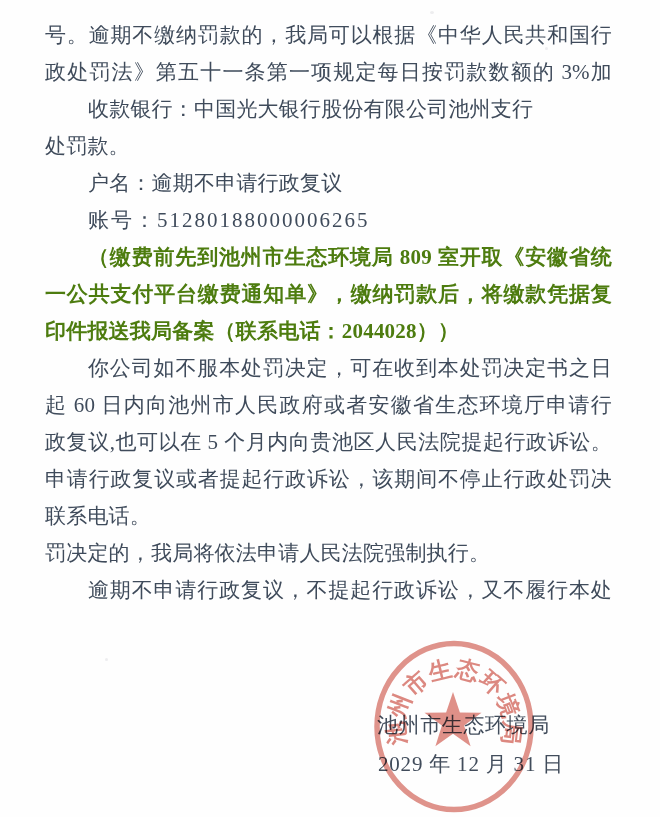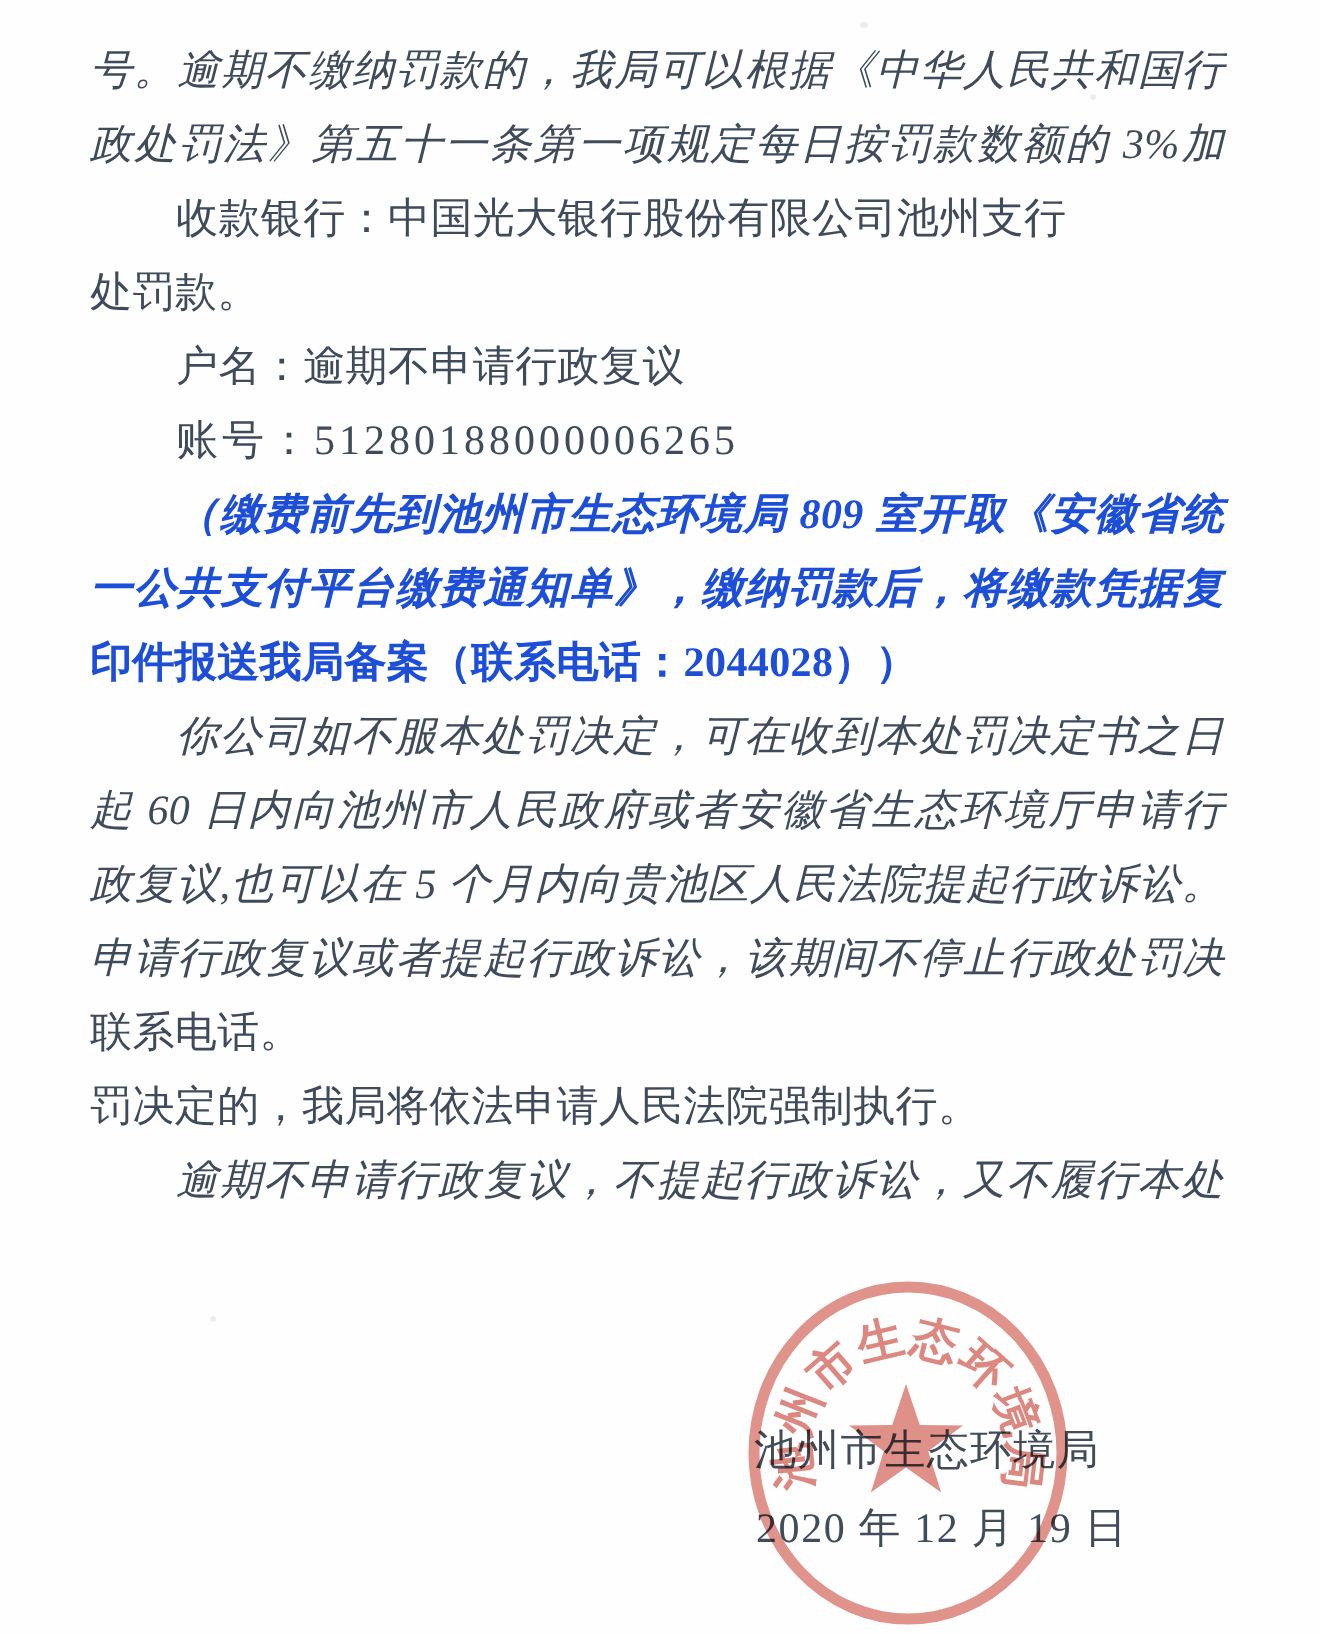"号。逾期不缴纳罚款的，我局可以根据《中华人民共和国行" .justify { font-style: italic -> none }
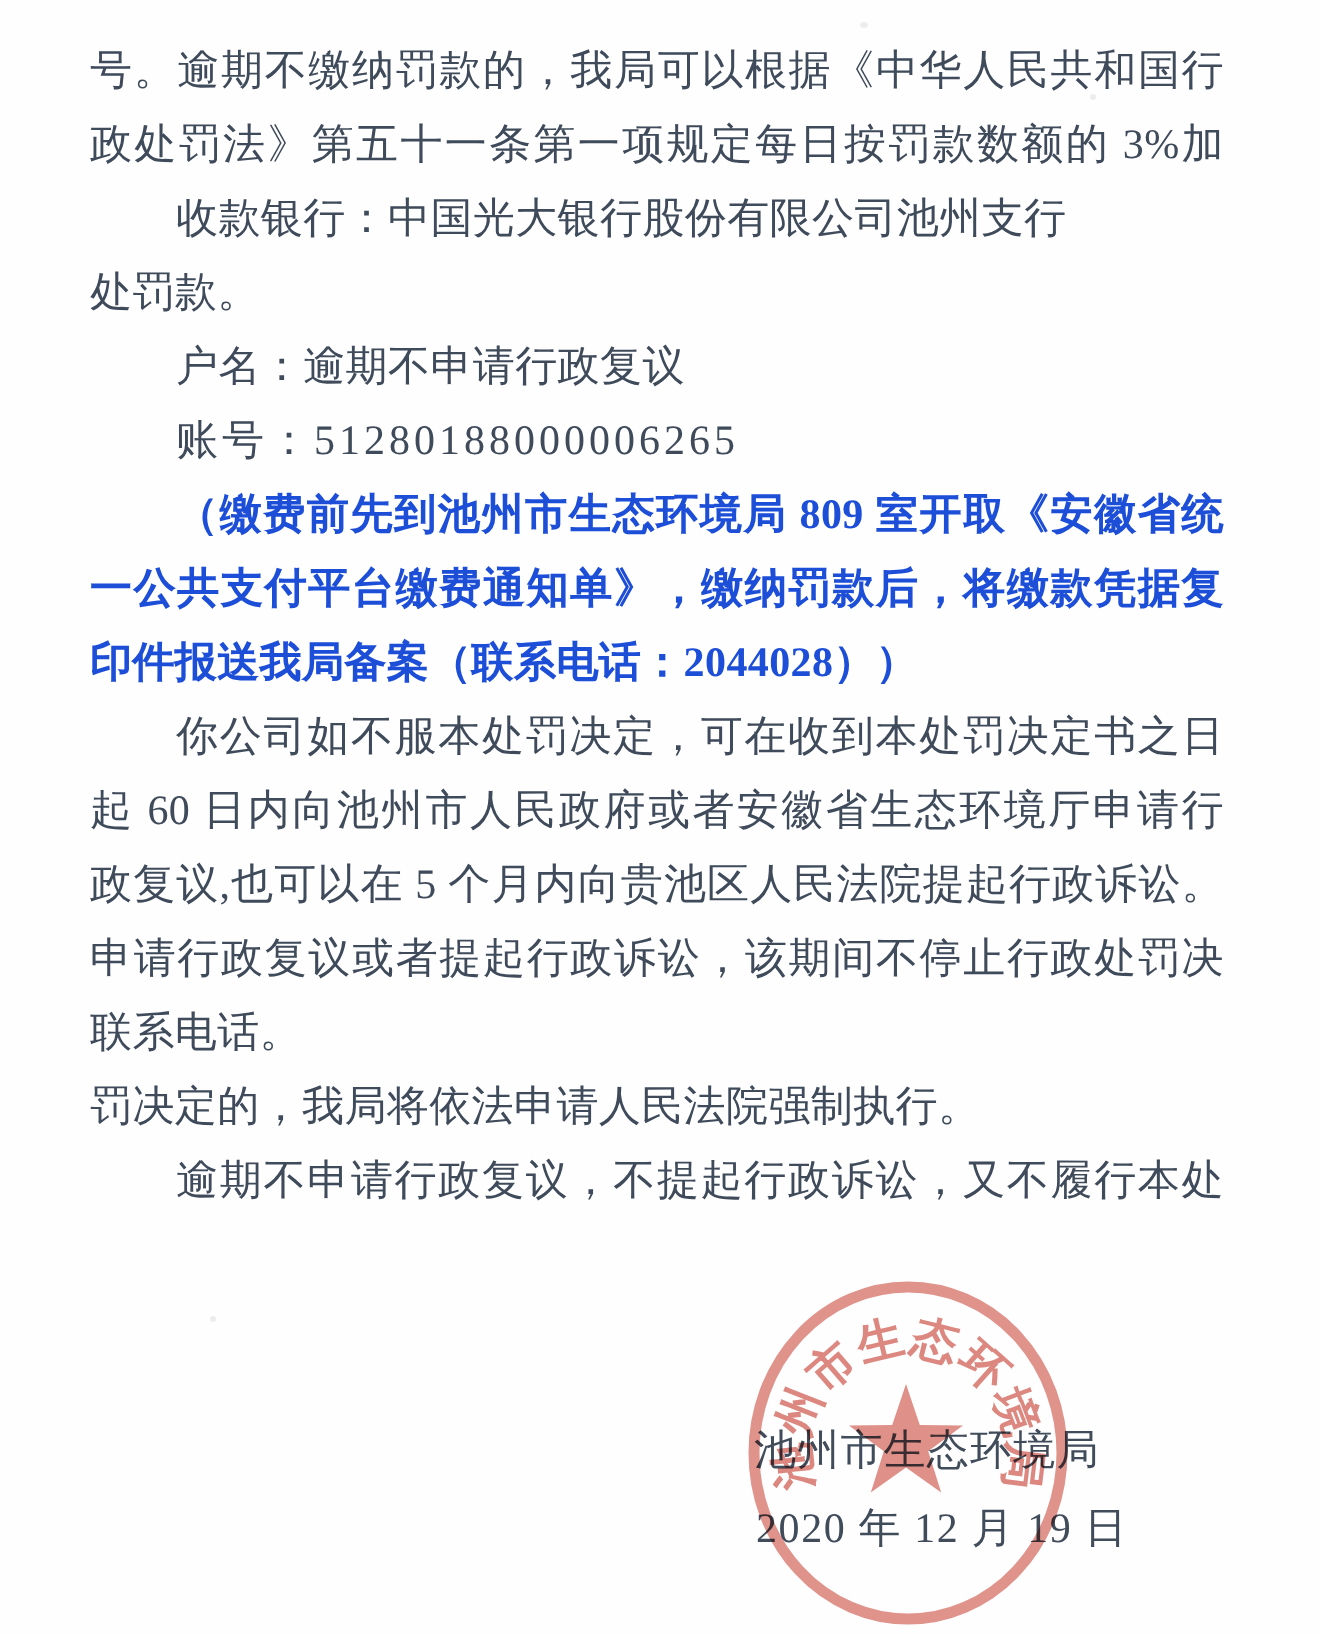"（缴费前先到池州市生态环境局 809 室开取《安徽省统" .bold { color: #1d4ed8 -> #4d7c0f }
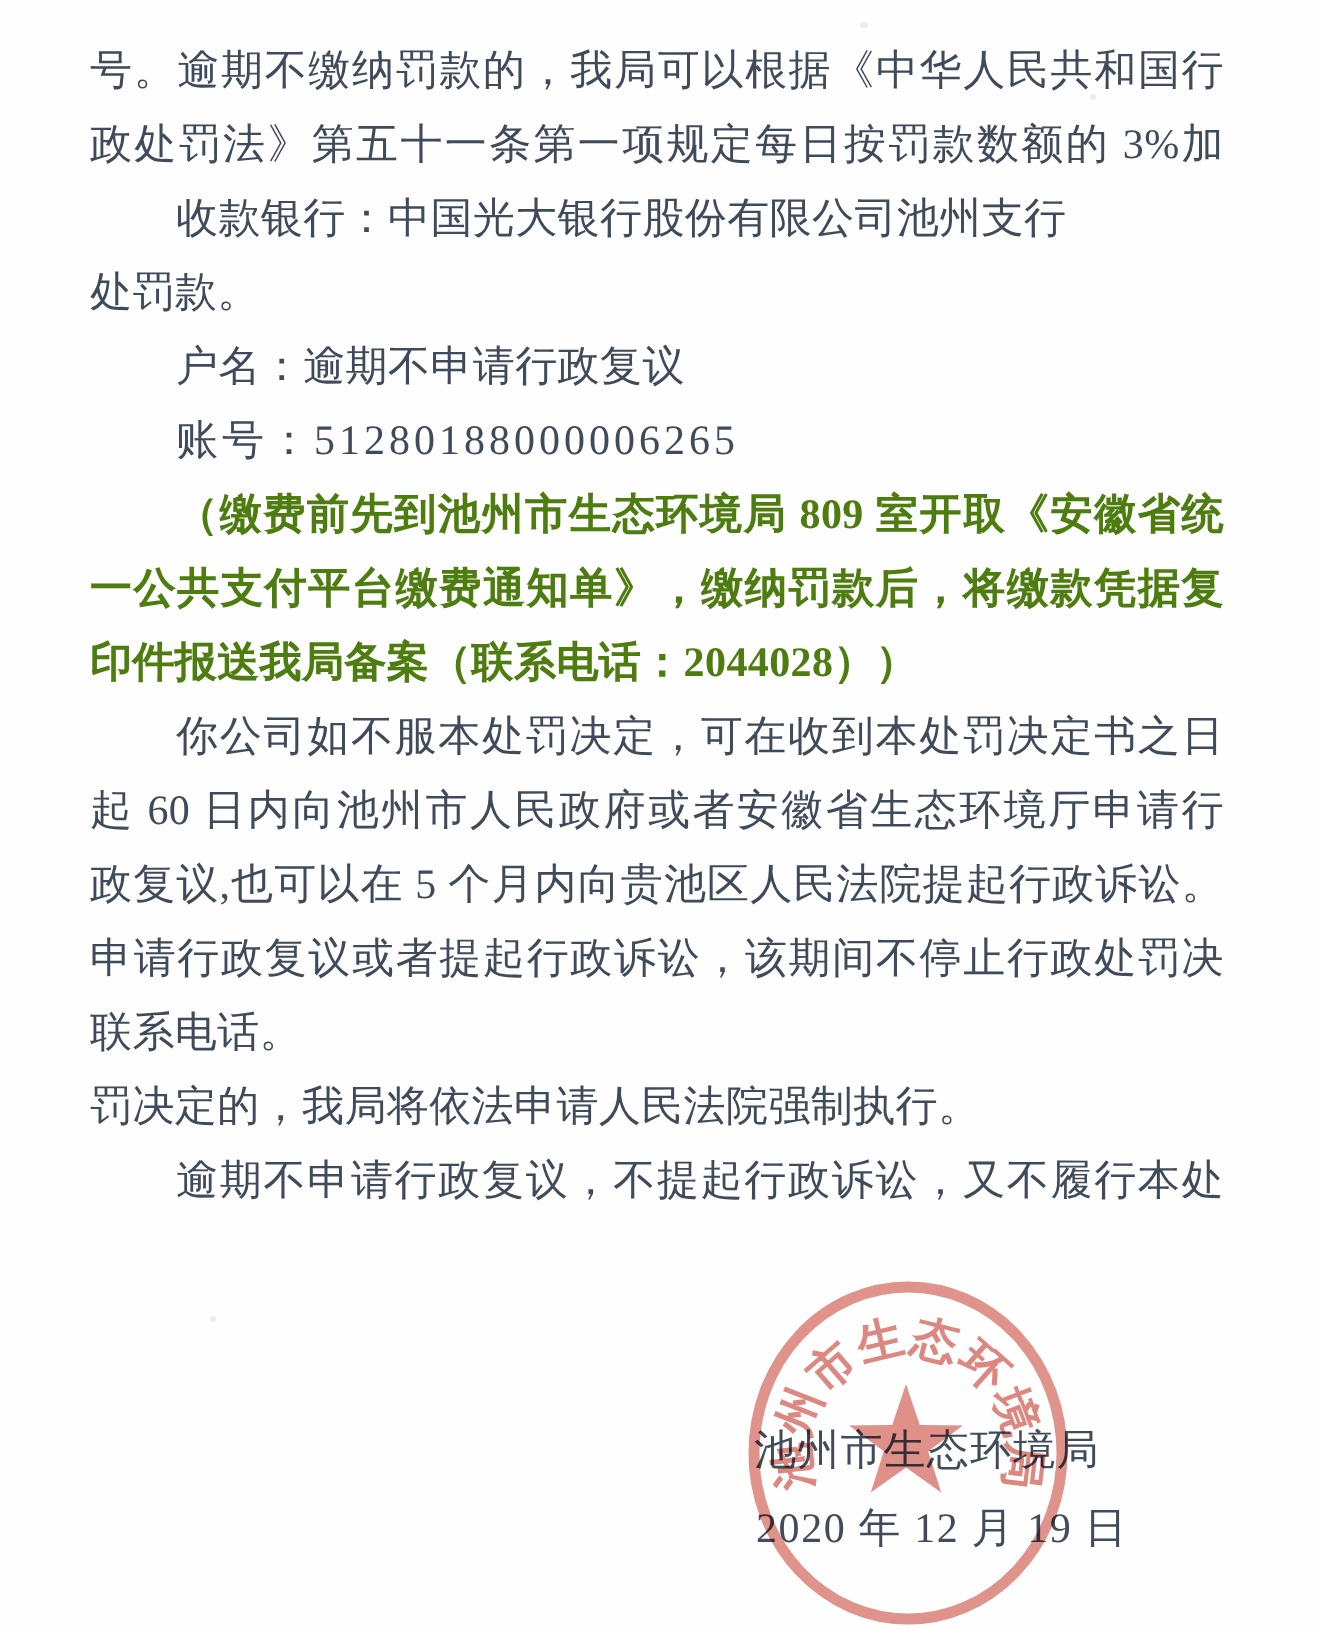"2020 年 12 月 19" div.sig-date { text: 2020 年 12 月 19 -> 2029 年 12 月 31 }
